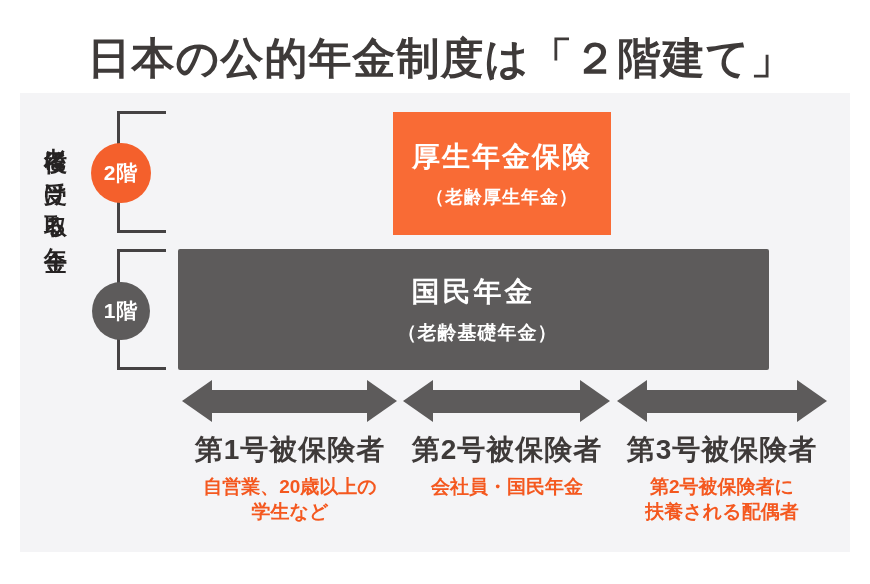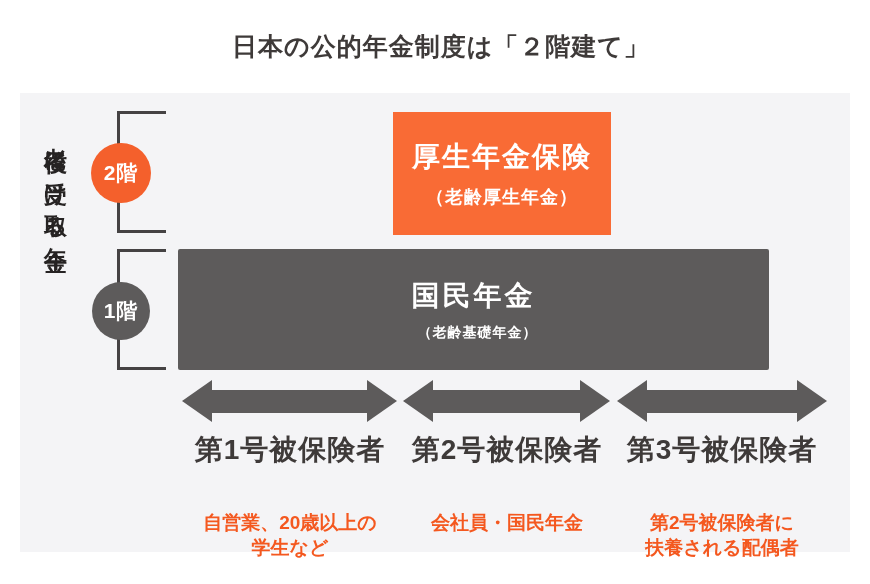"日本の公的年金制度は「２階建て」" .title { font-size: 25px -> 43px }
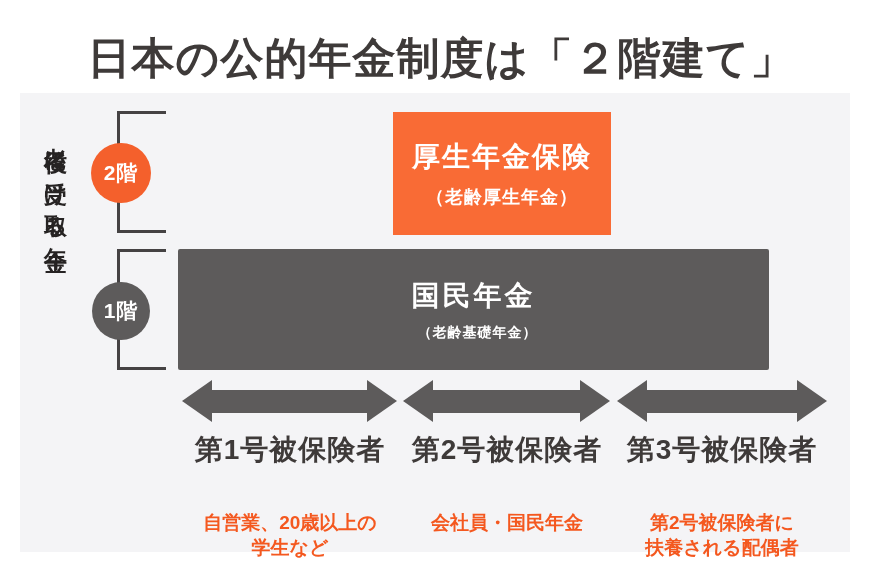"（老齢基礎年金）" .tier-box.kokumin .box-subtitle { font-size: 14px -> 19px }
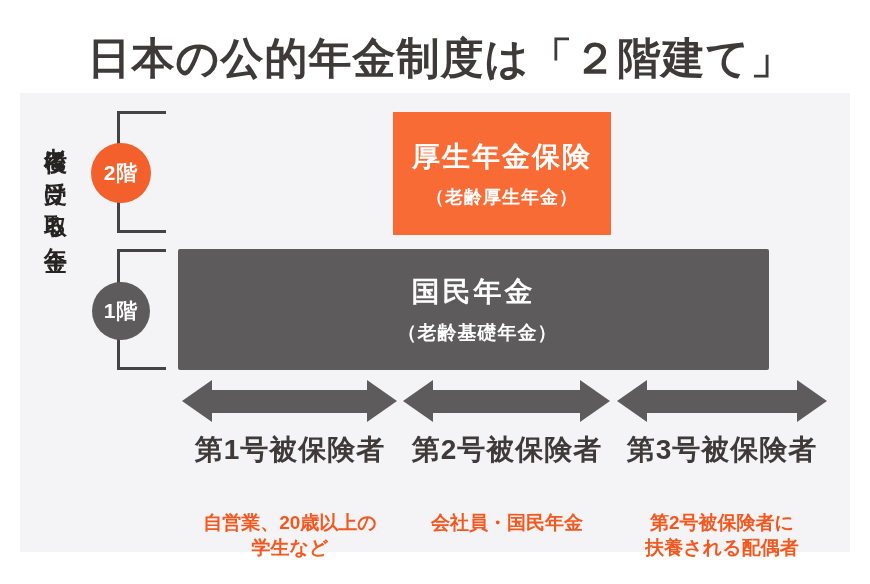"自営業、20歳以上の" .cat-note { margin-top: 36px -> none }
